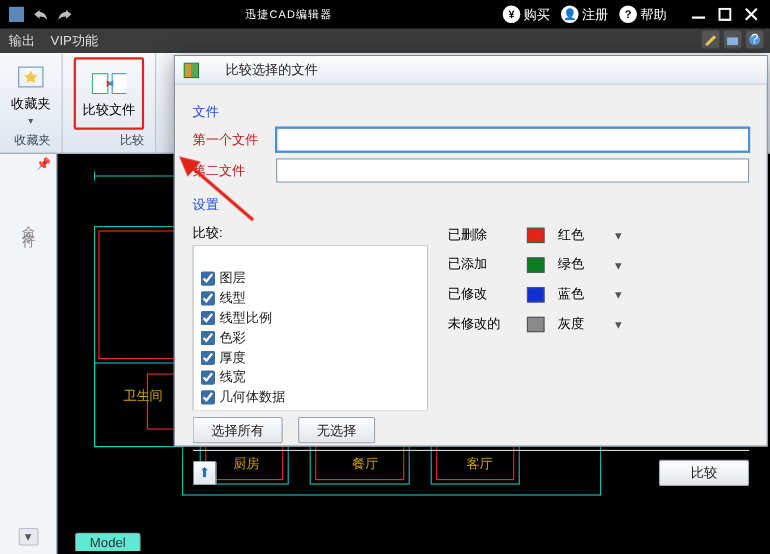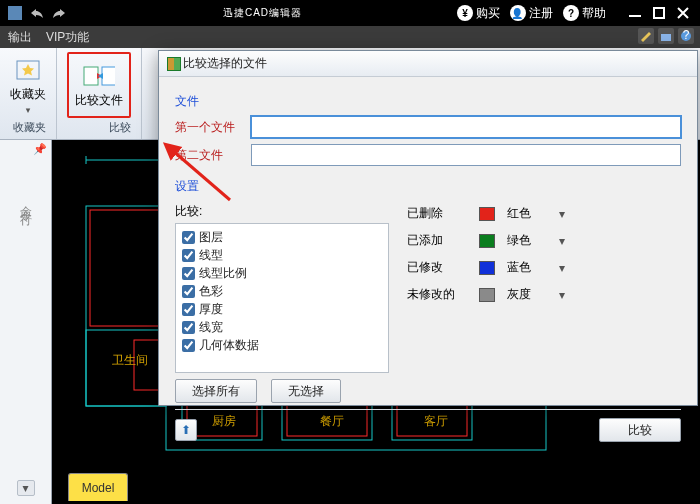"比较选择的文件" .dialog .dtitle { gap: 2px -> 24px }
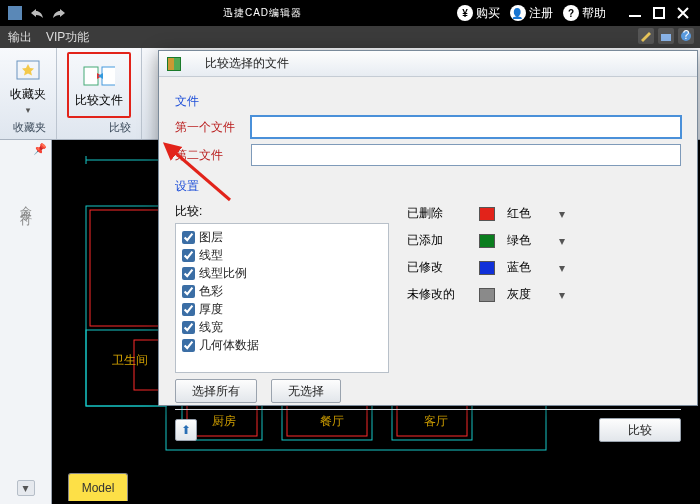"图层" .dialog .listbox { padding: 4px 6px -> 20px 6px }
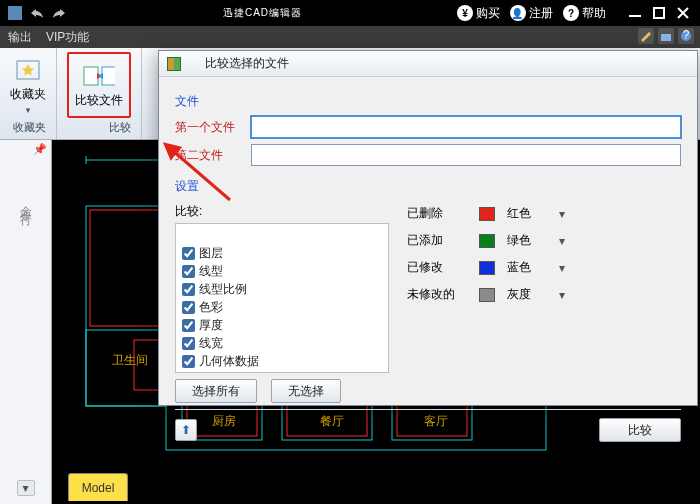"Model" .modeltab { background: #fde047 -> #5eead4; height: 28px -> 17px }
